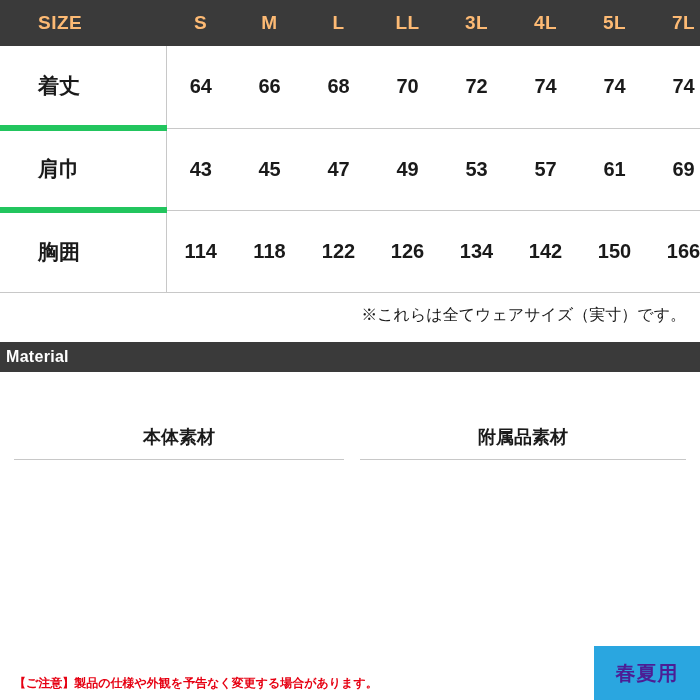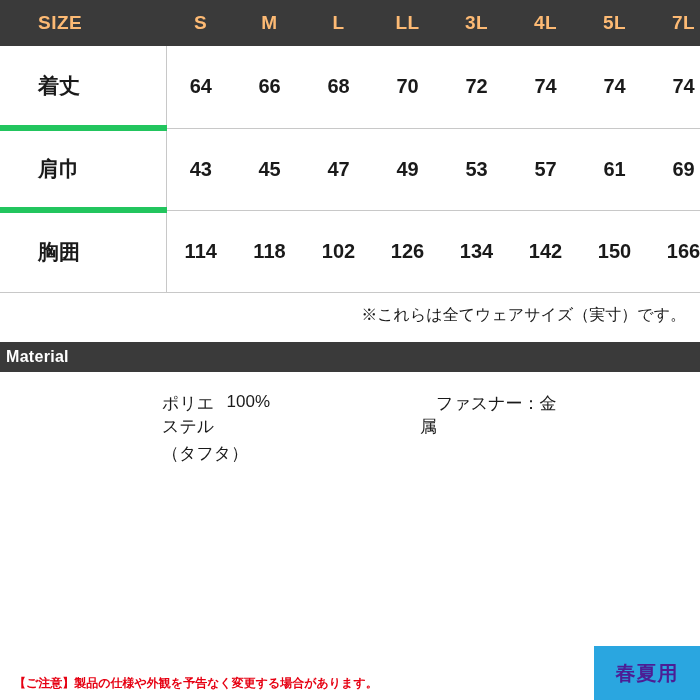"102" td { text: 102 -> 122 }
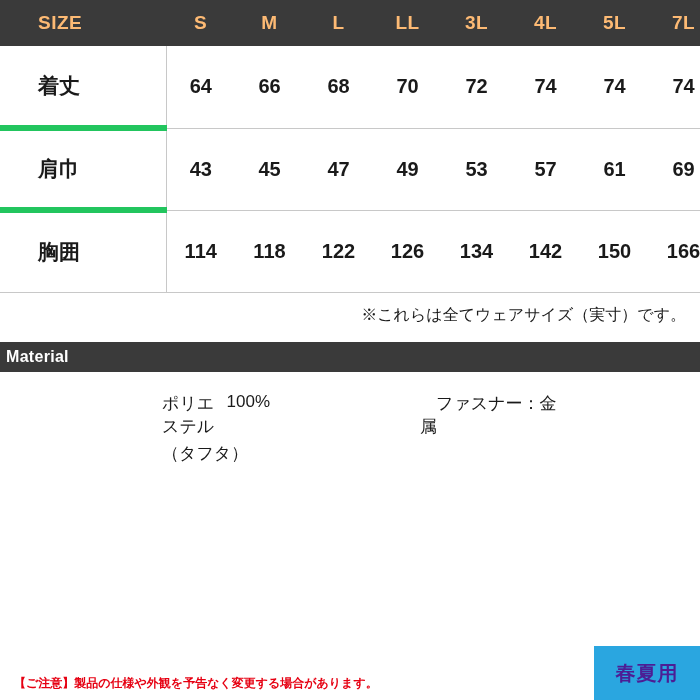"本体素材" tr.mat-head-row { html: none -> <tr> <td></td> <td>本体素材</td> <td></td> <td>附属品素材</td> <td></td> </tr> }
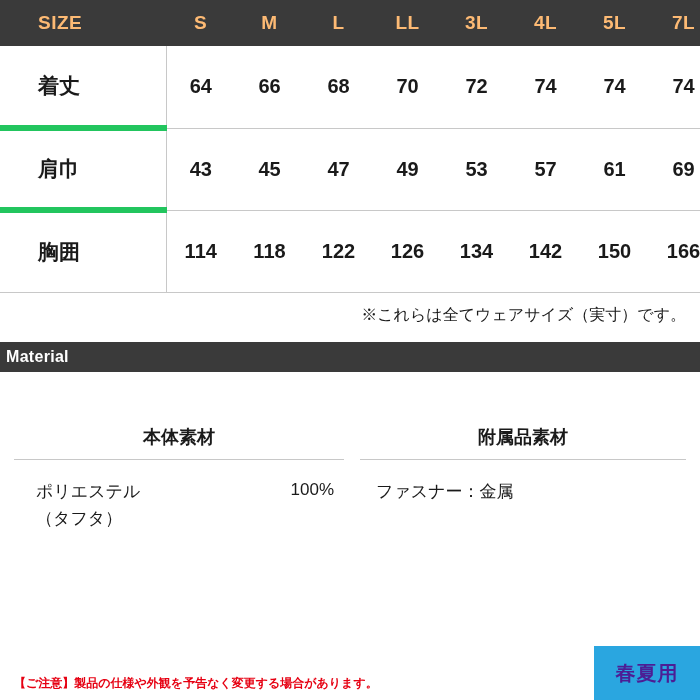"ポリエステル" tr.mat-body-row { html: <tr> <td></td> <td> <div> <span>ポリエステル</span> <span>100%</span> </div> <div>（タフタ）</div> </td> <td></td> <td> <span>ファスナー：金属</span> </td> <td></td> </tr> -> none }
